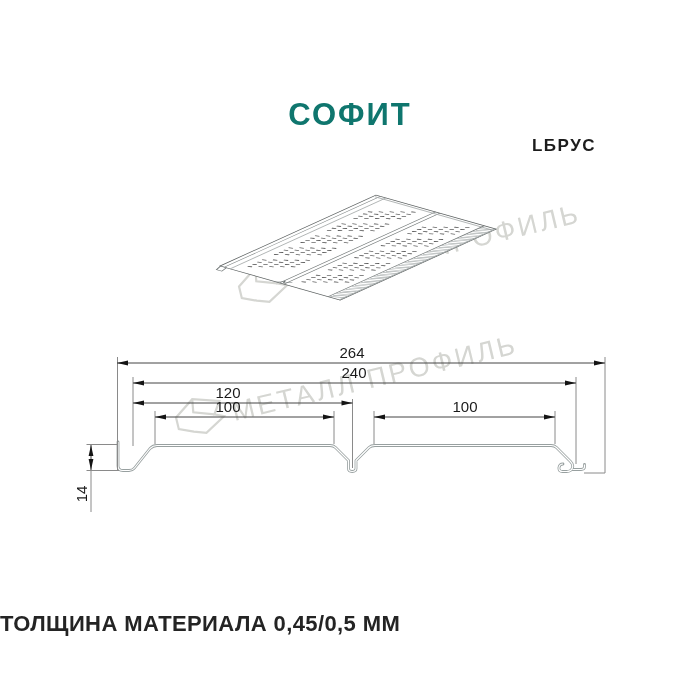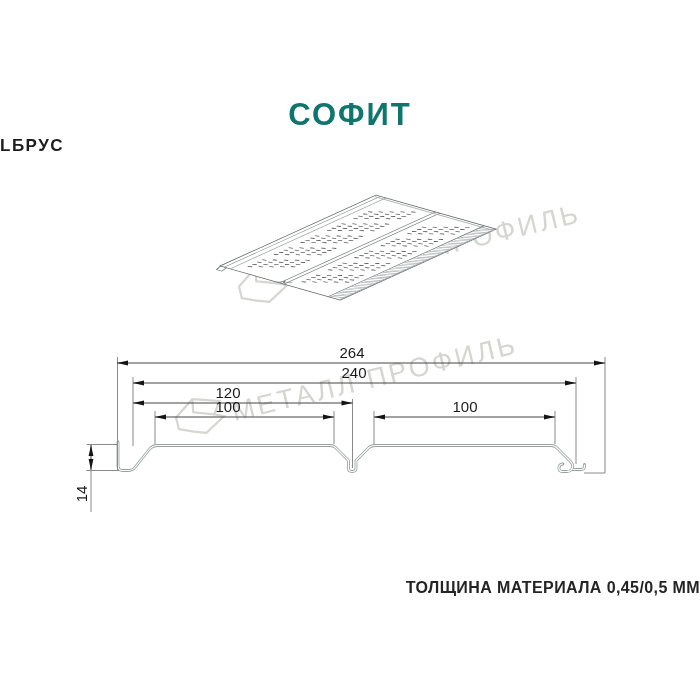"LБРУС" .subtitle { text-align: left -> right }
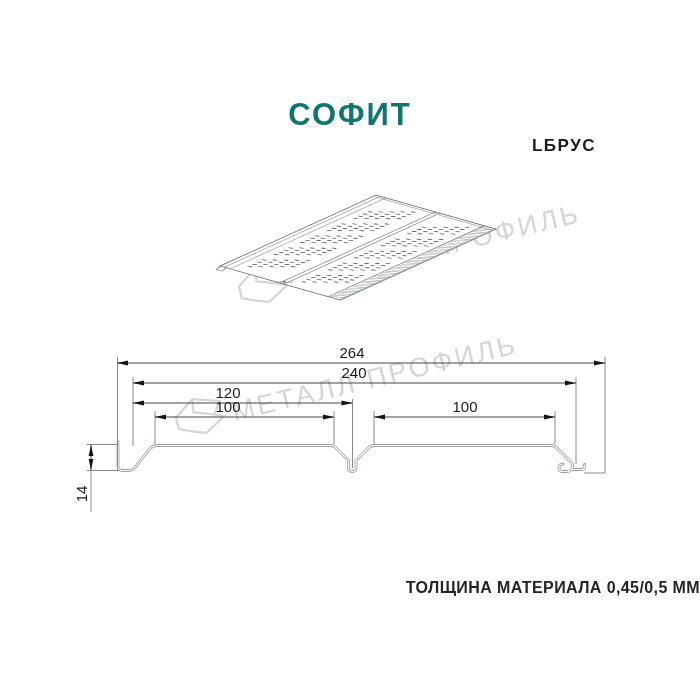"ТОЛЩИНА МАТЕРИАЛА 0,45/0,5 ММ" .footer-note { font-size: 16px -> 22px; text-align: right -> left; top: 579px -> 611px }
